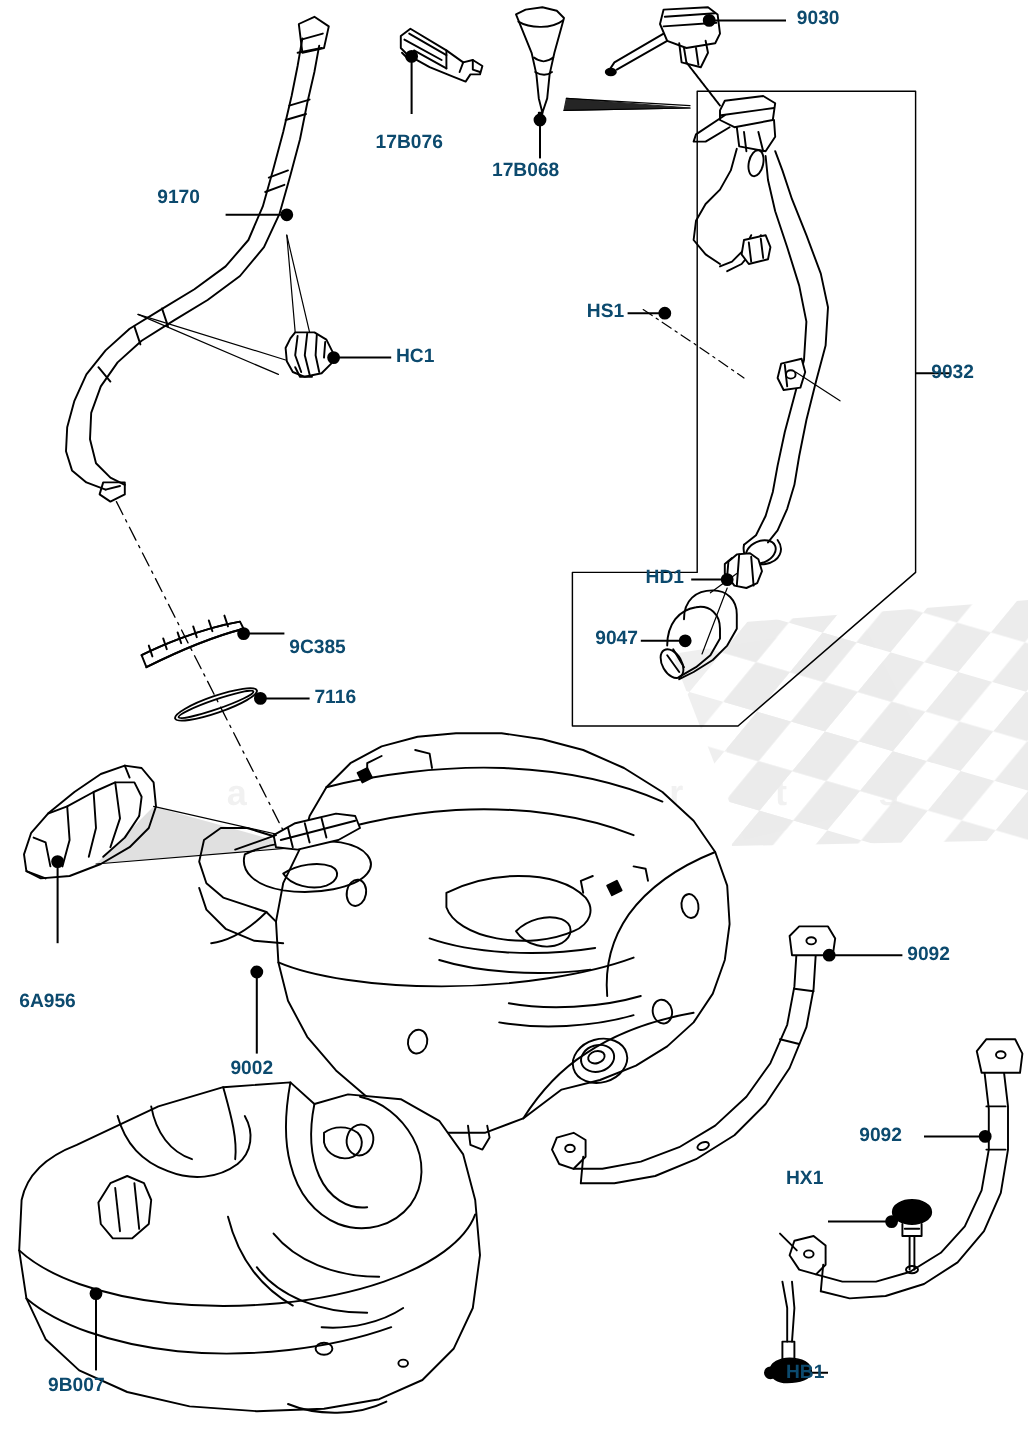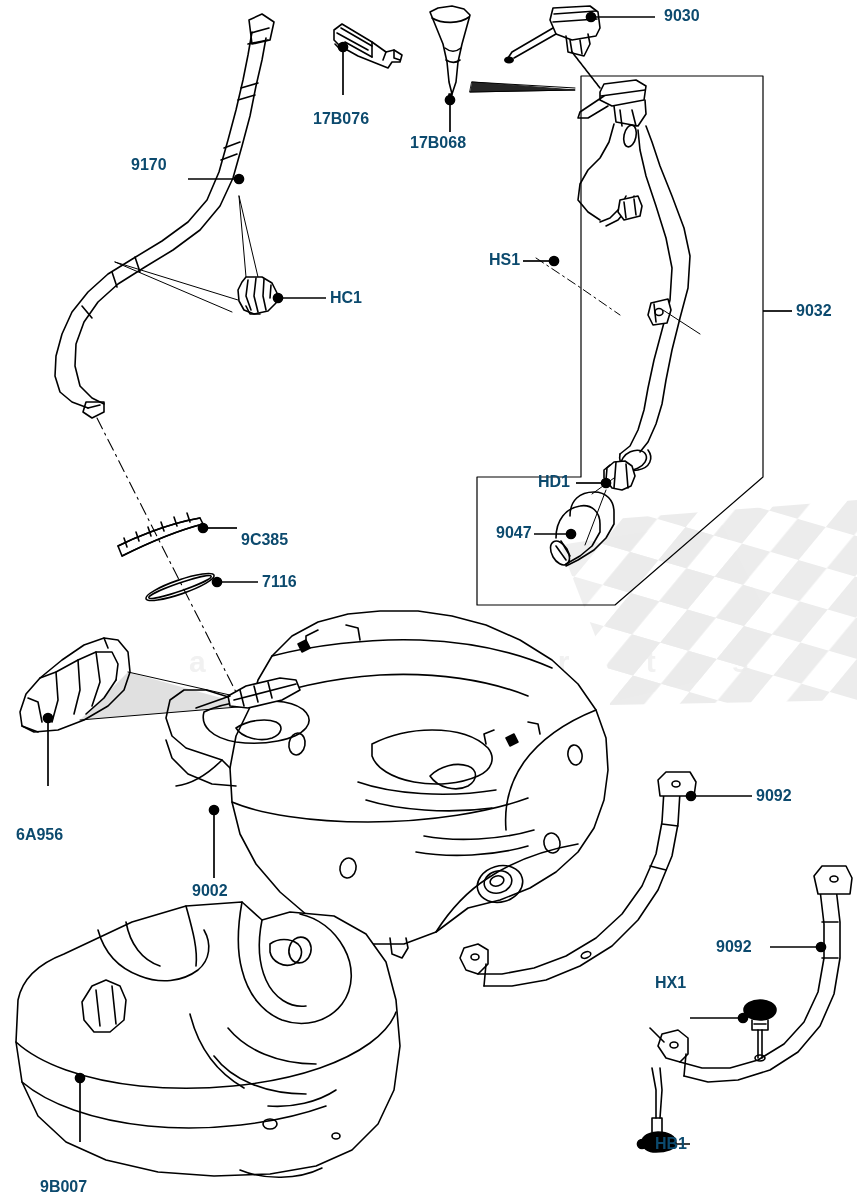"9032" div.lbl { left: 796px -> 776px }
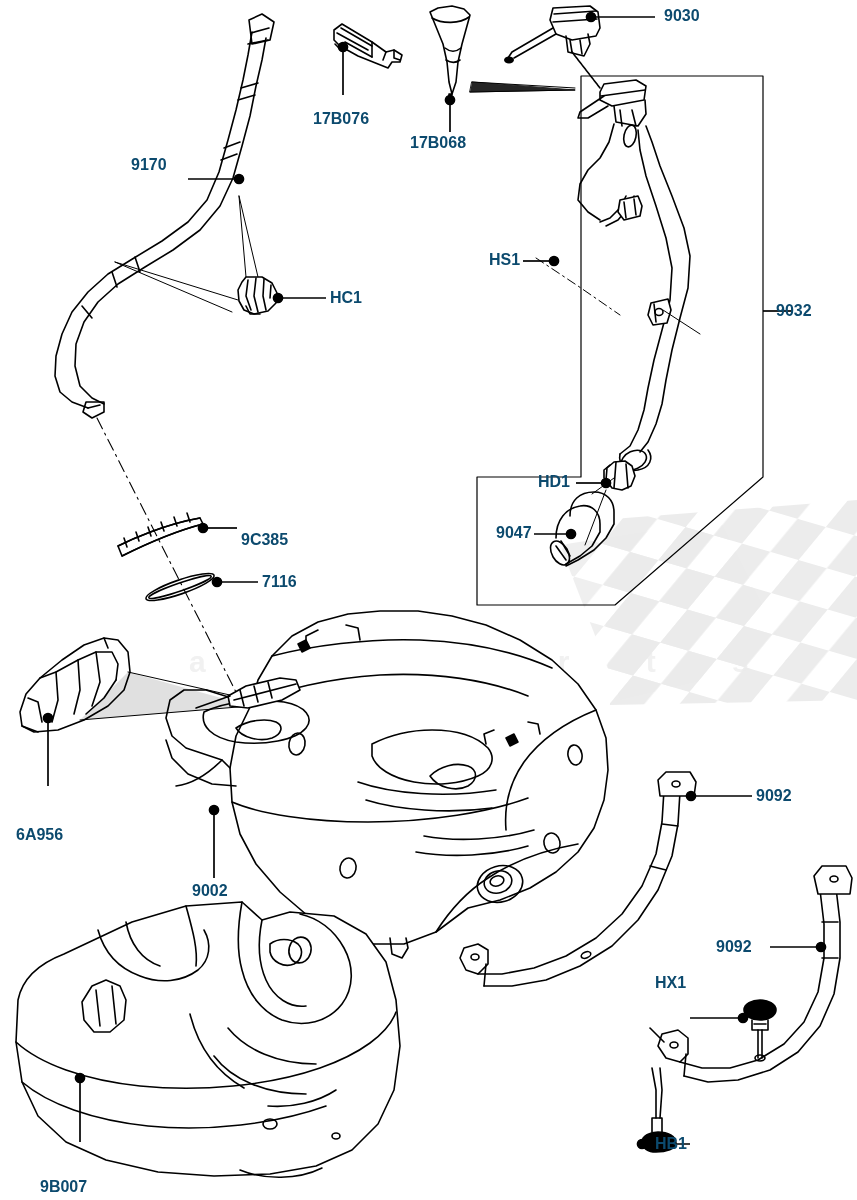"9B007" div.lbl { margin-top: 32px -> none }
